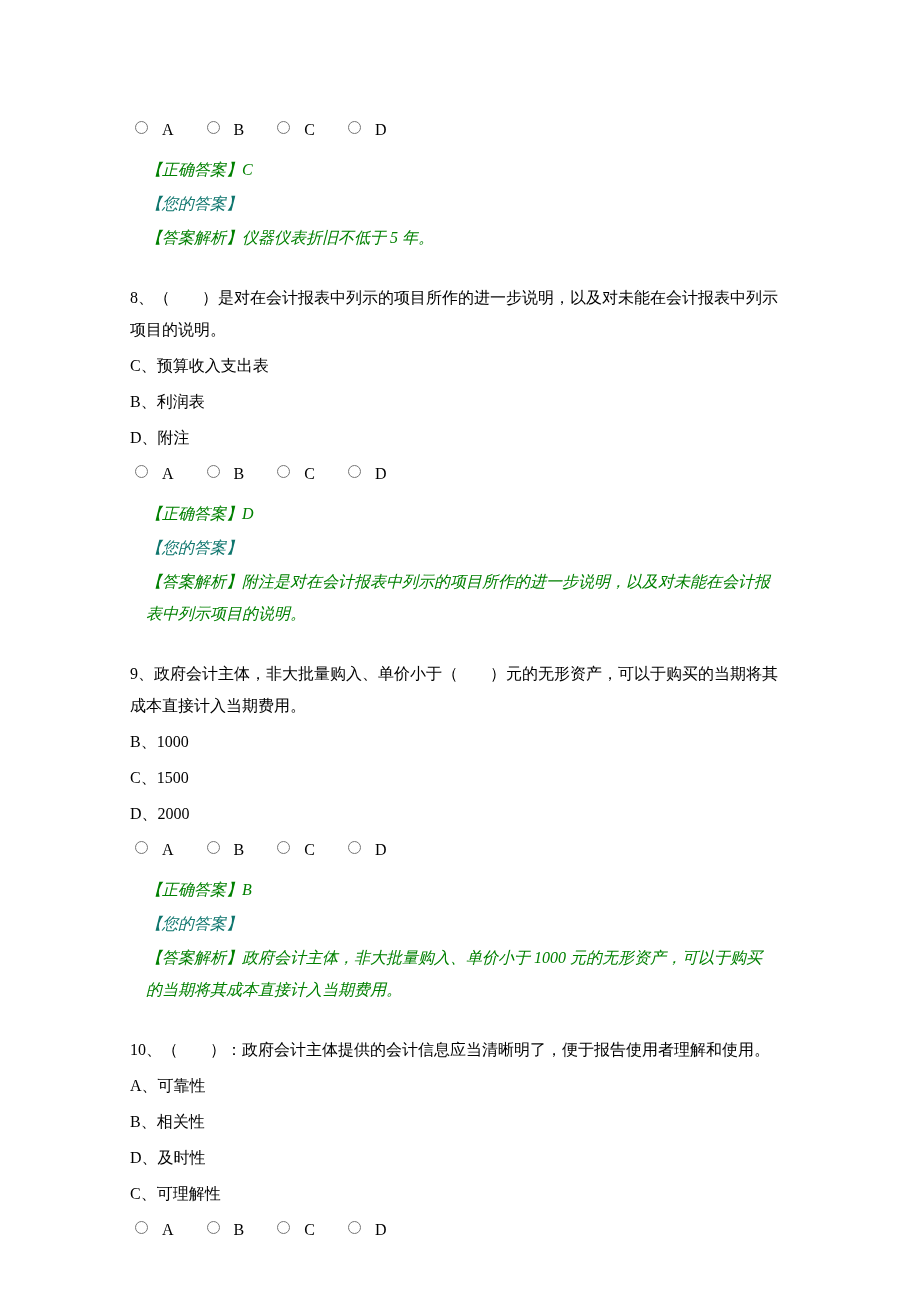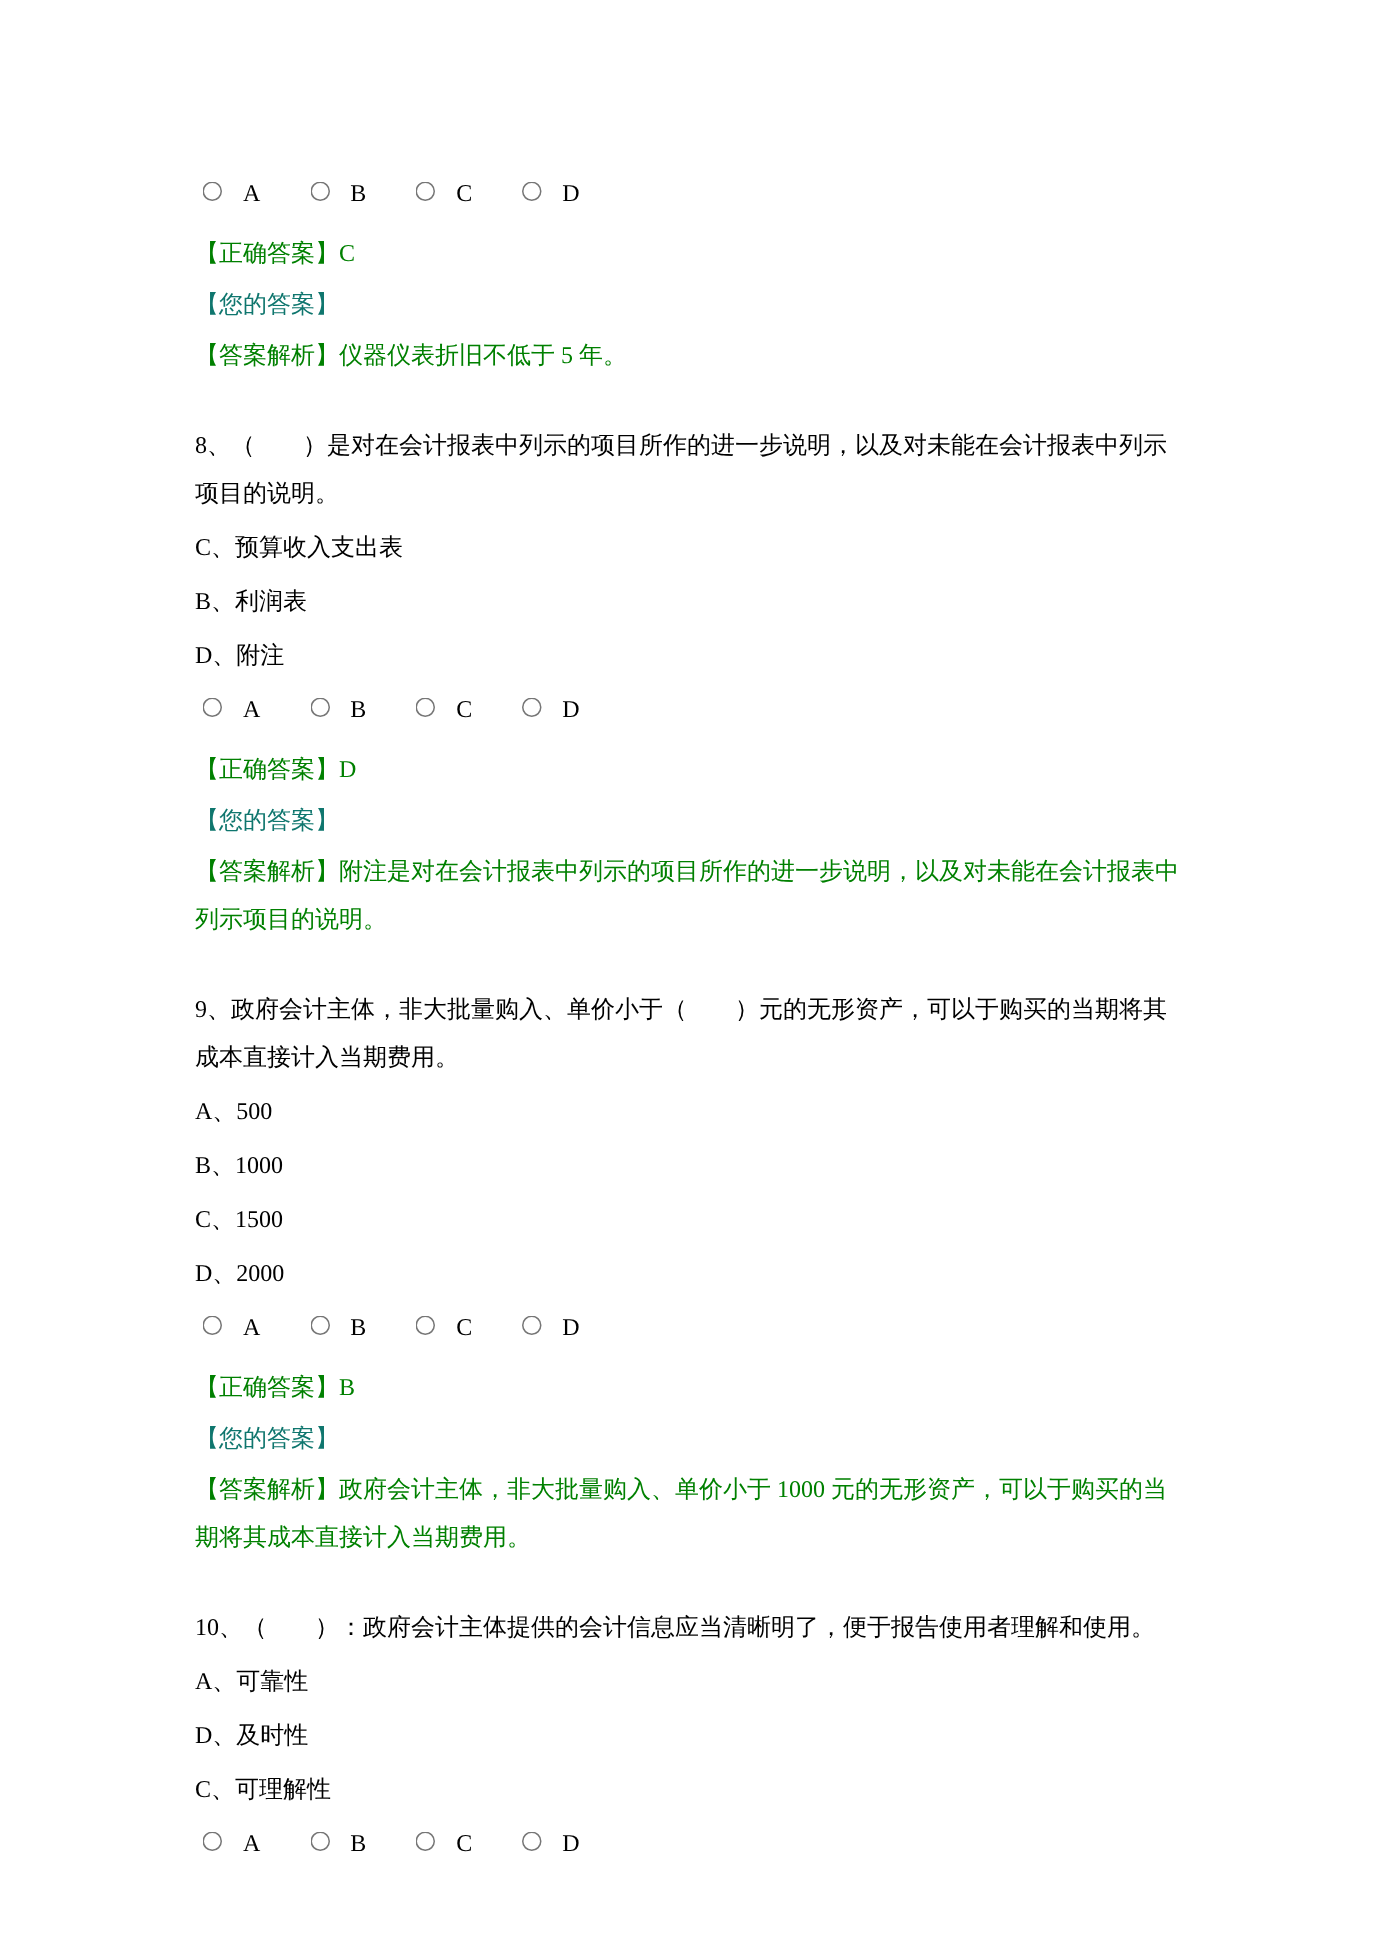"【正确答案】C" .ans-line { font-style: none -> italic; margin: 2px 0 -> 2px 16px }
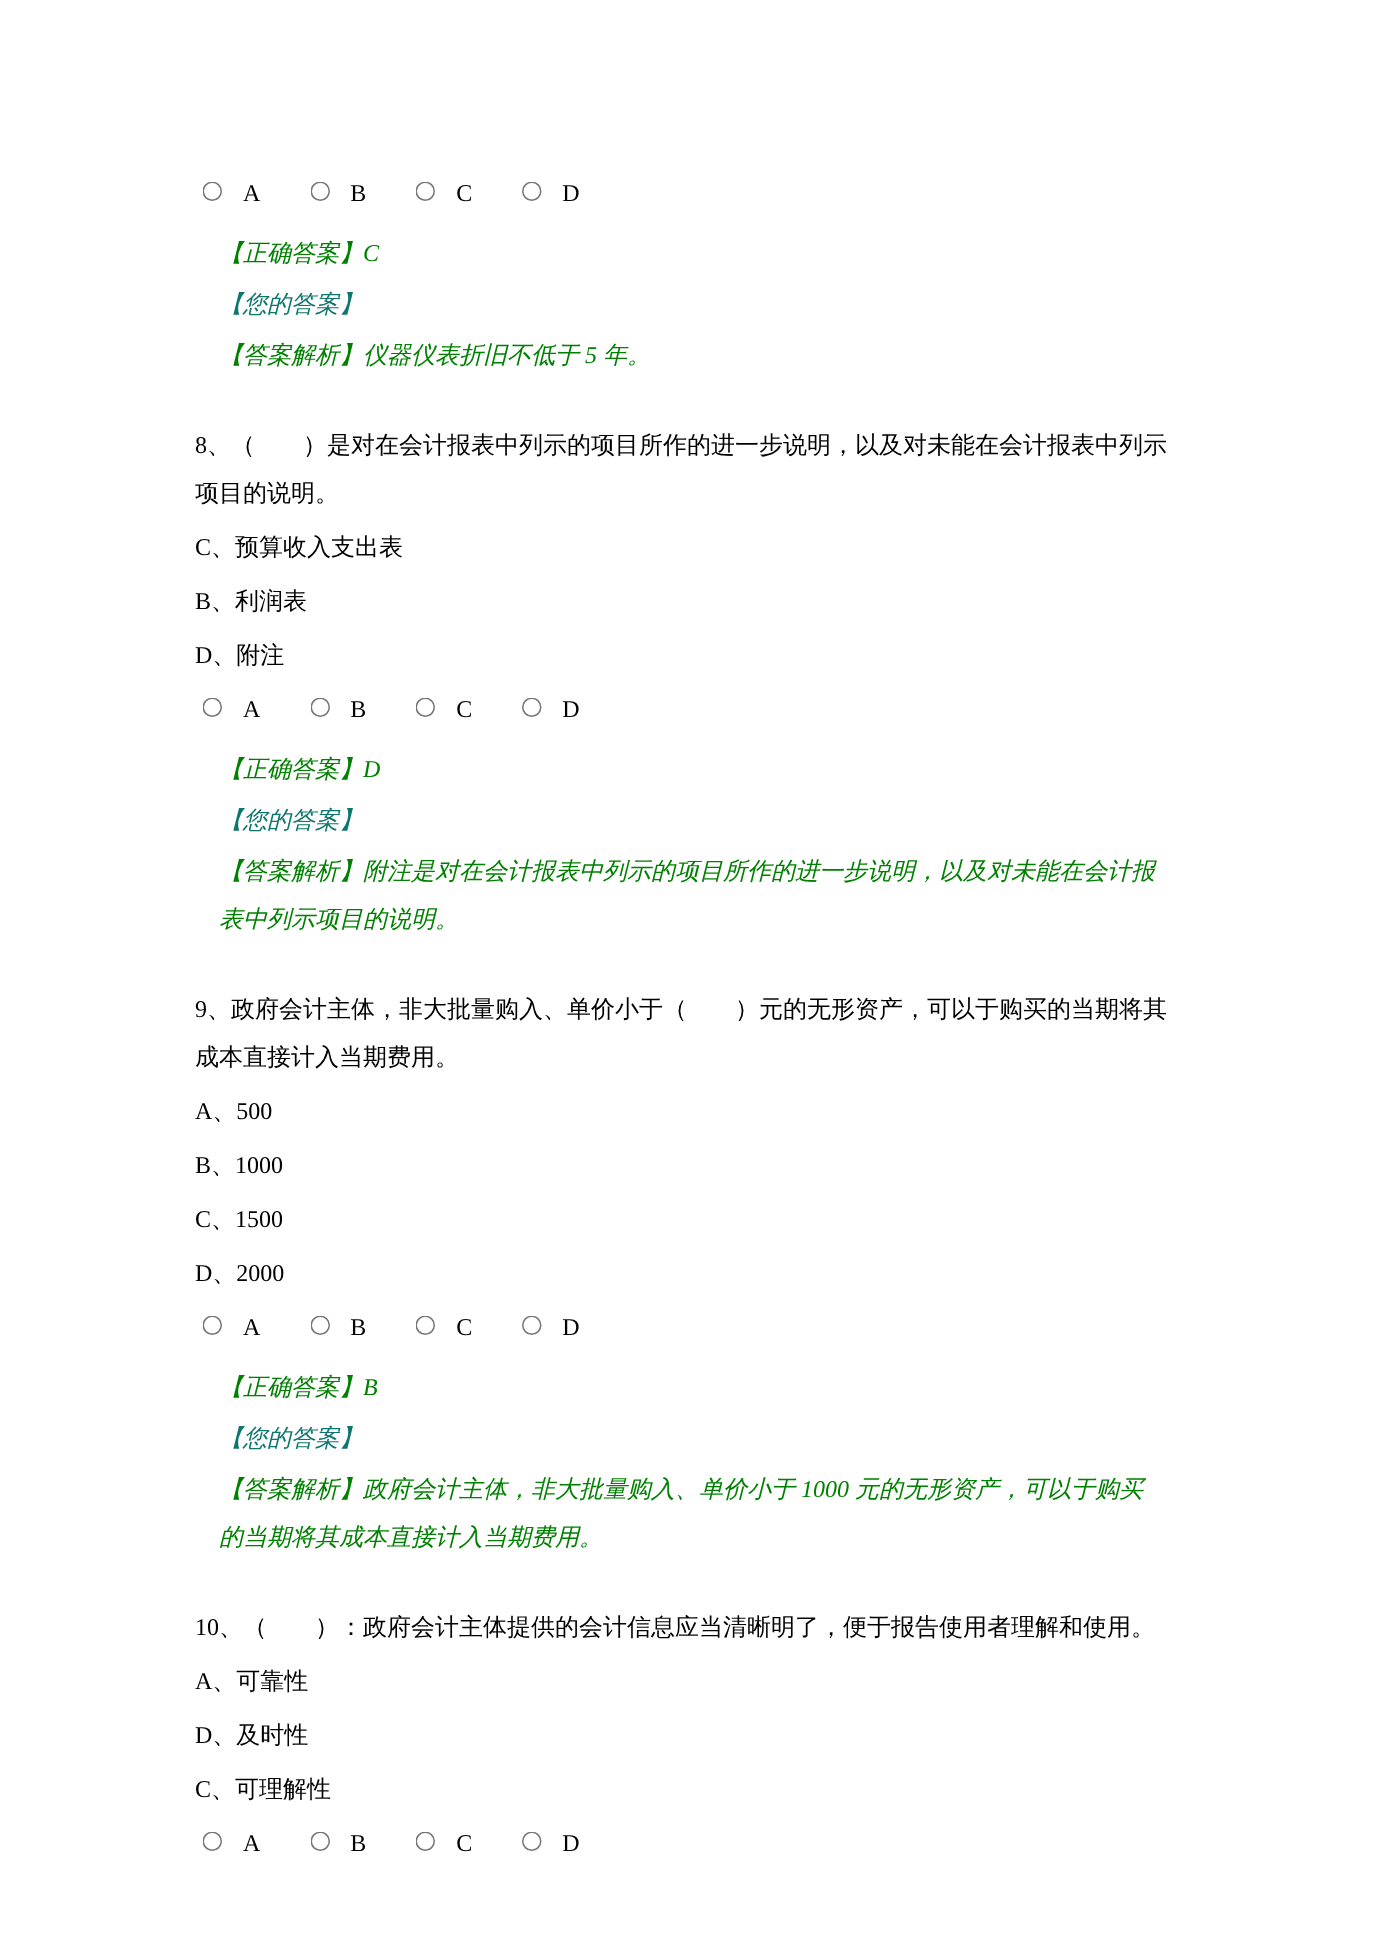"A、500" div.q-text { html: <div>A、500</div> -> none }
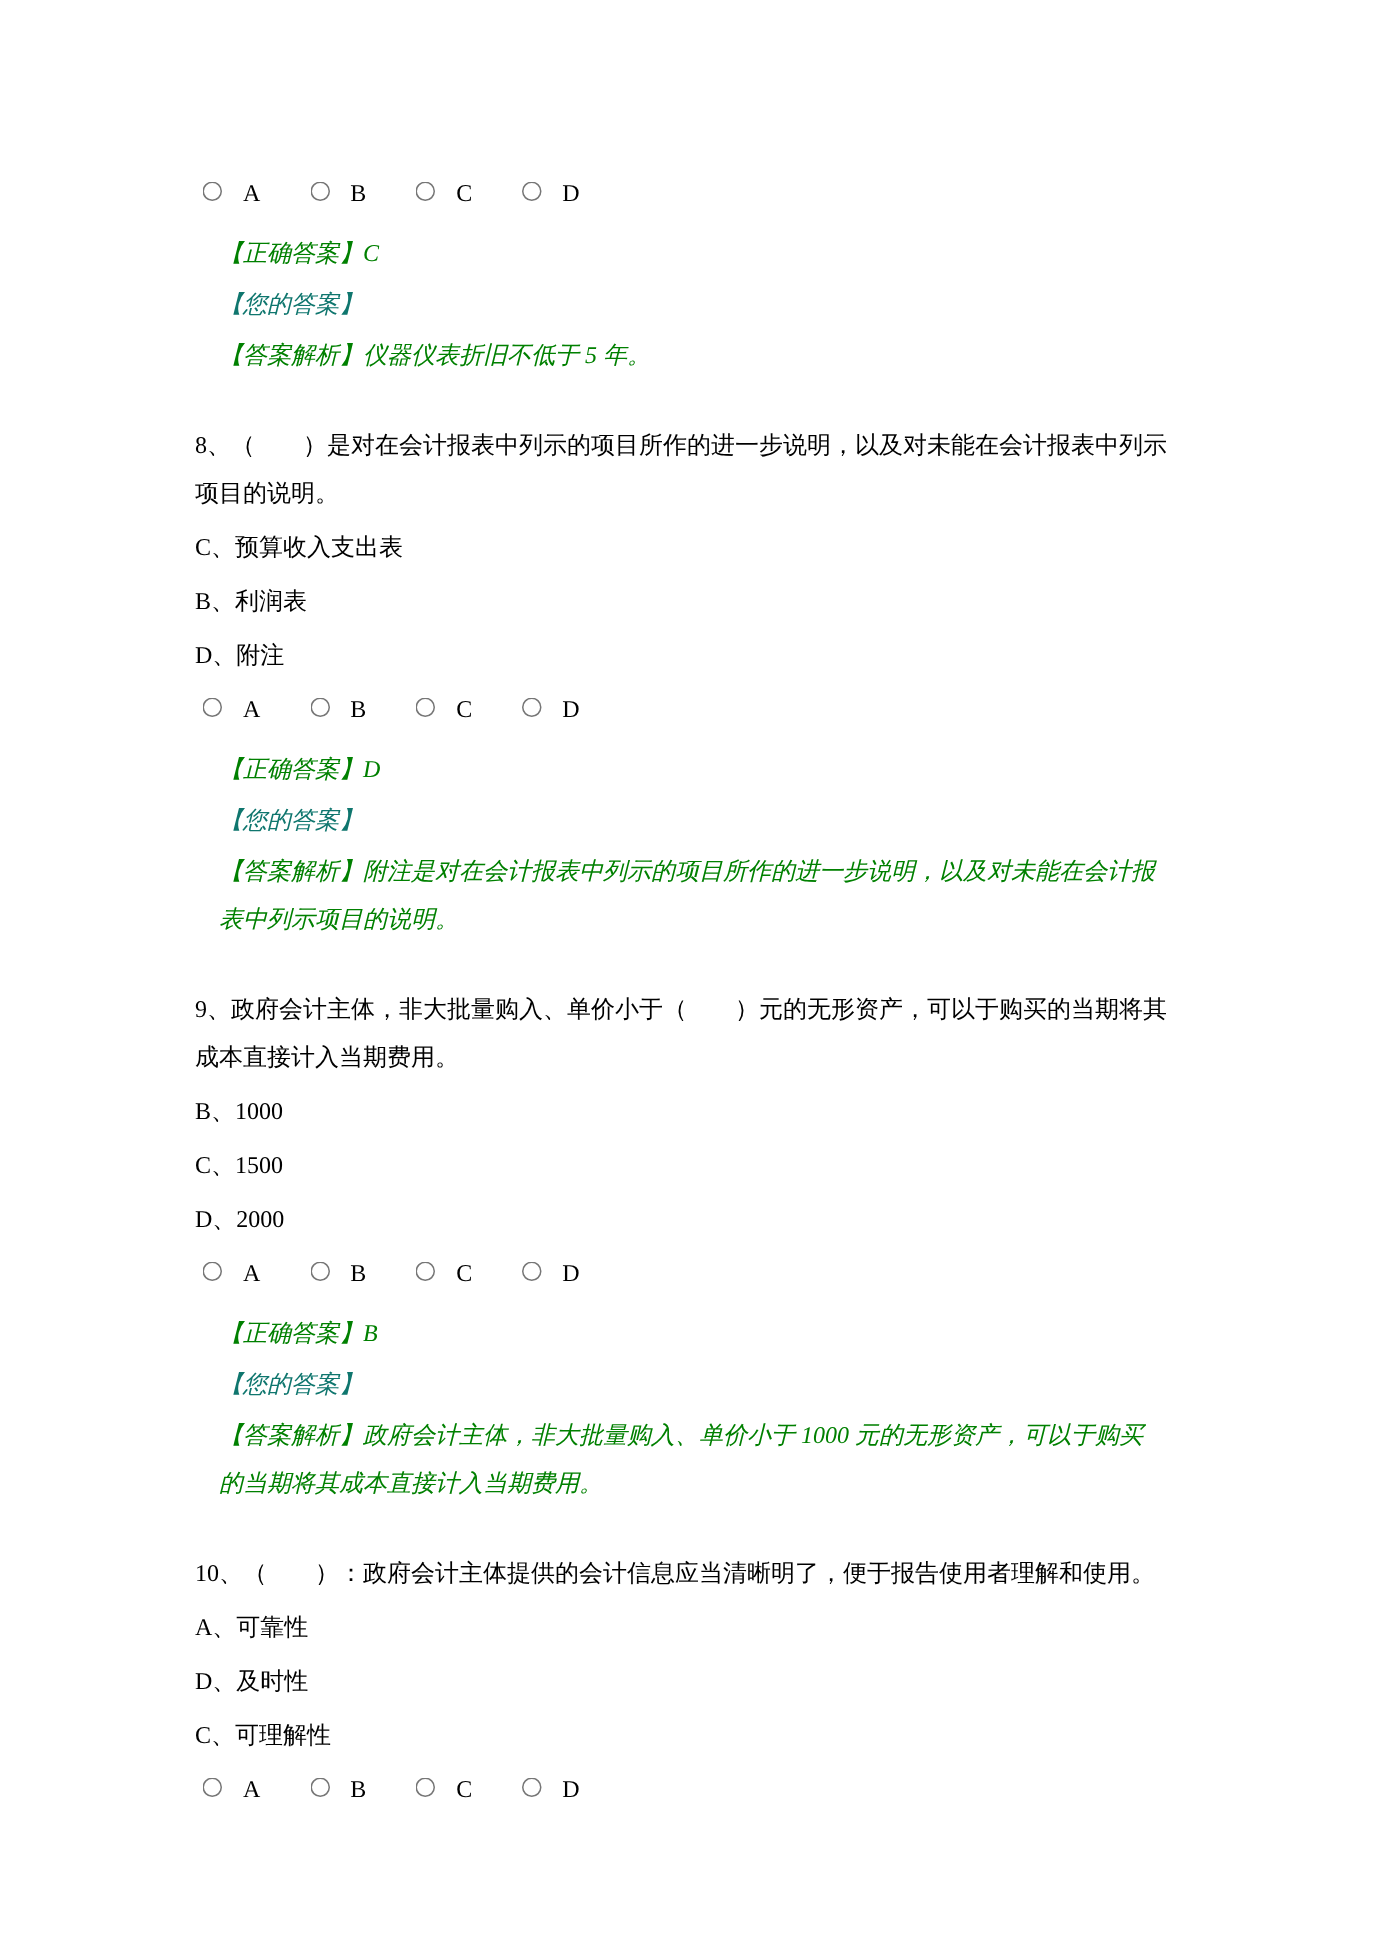"B、相关性" div.q-text { html: none -> <div>B、相关性</div> }
